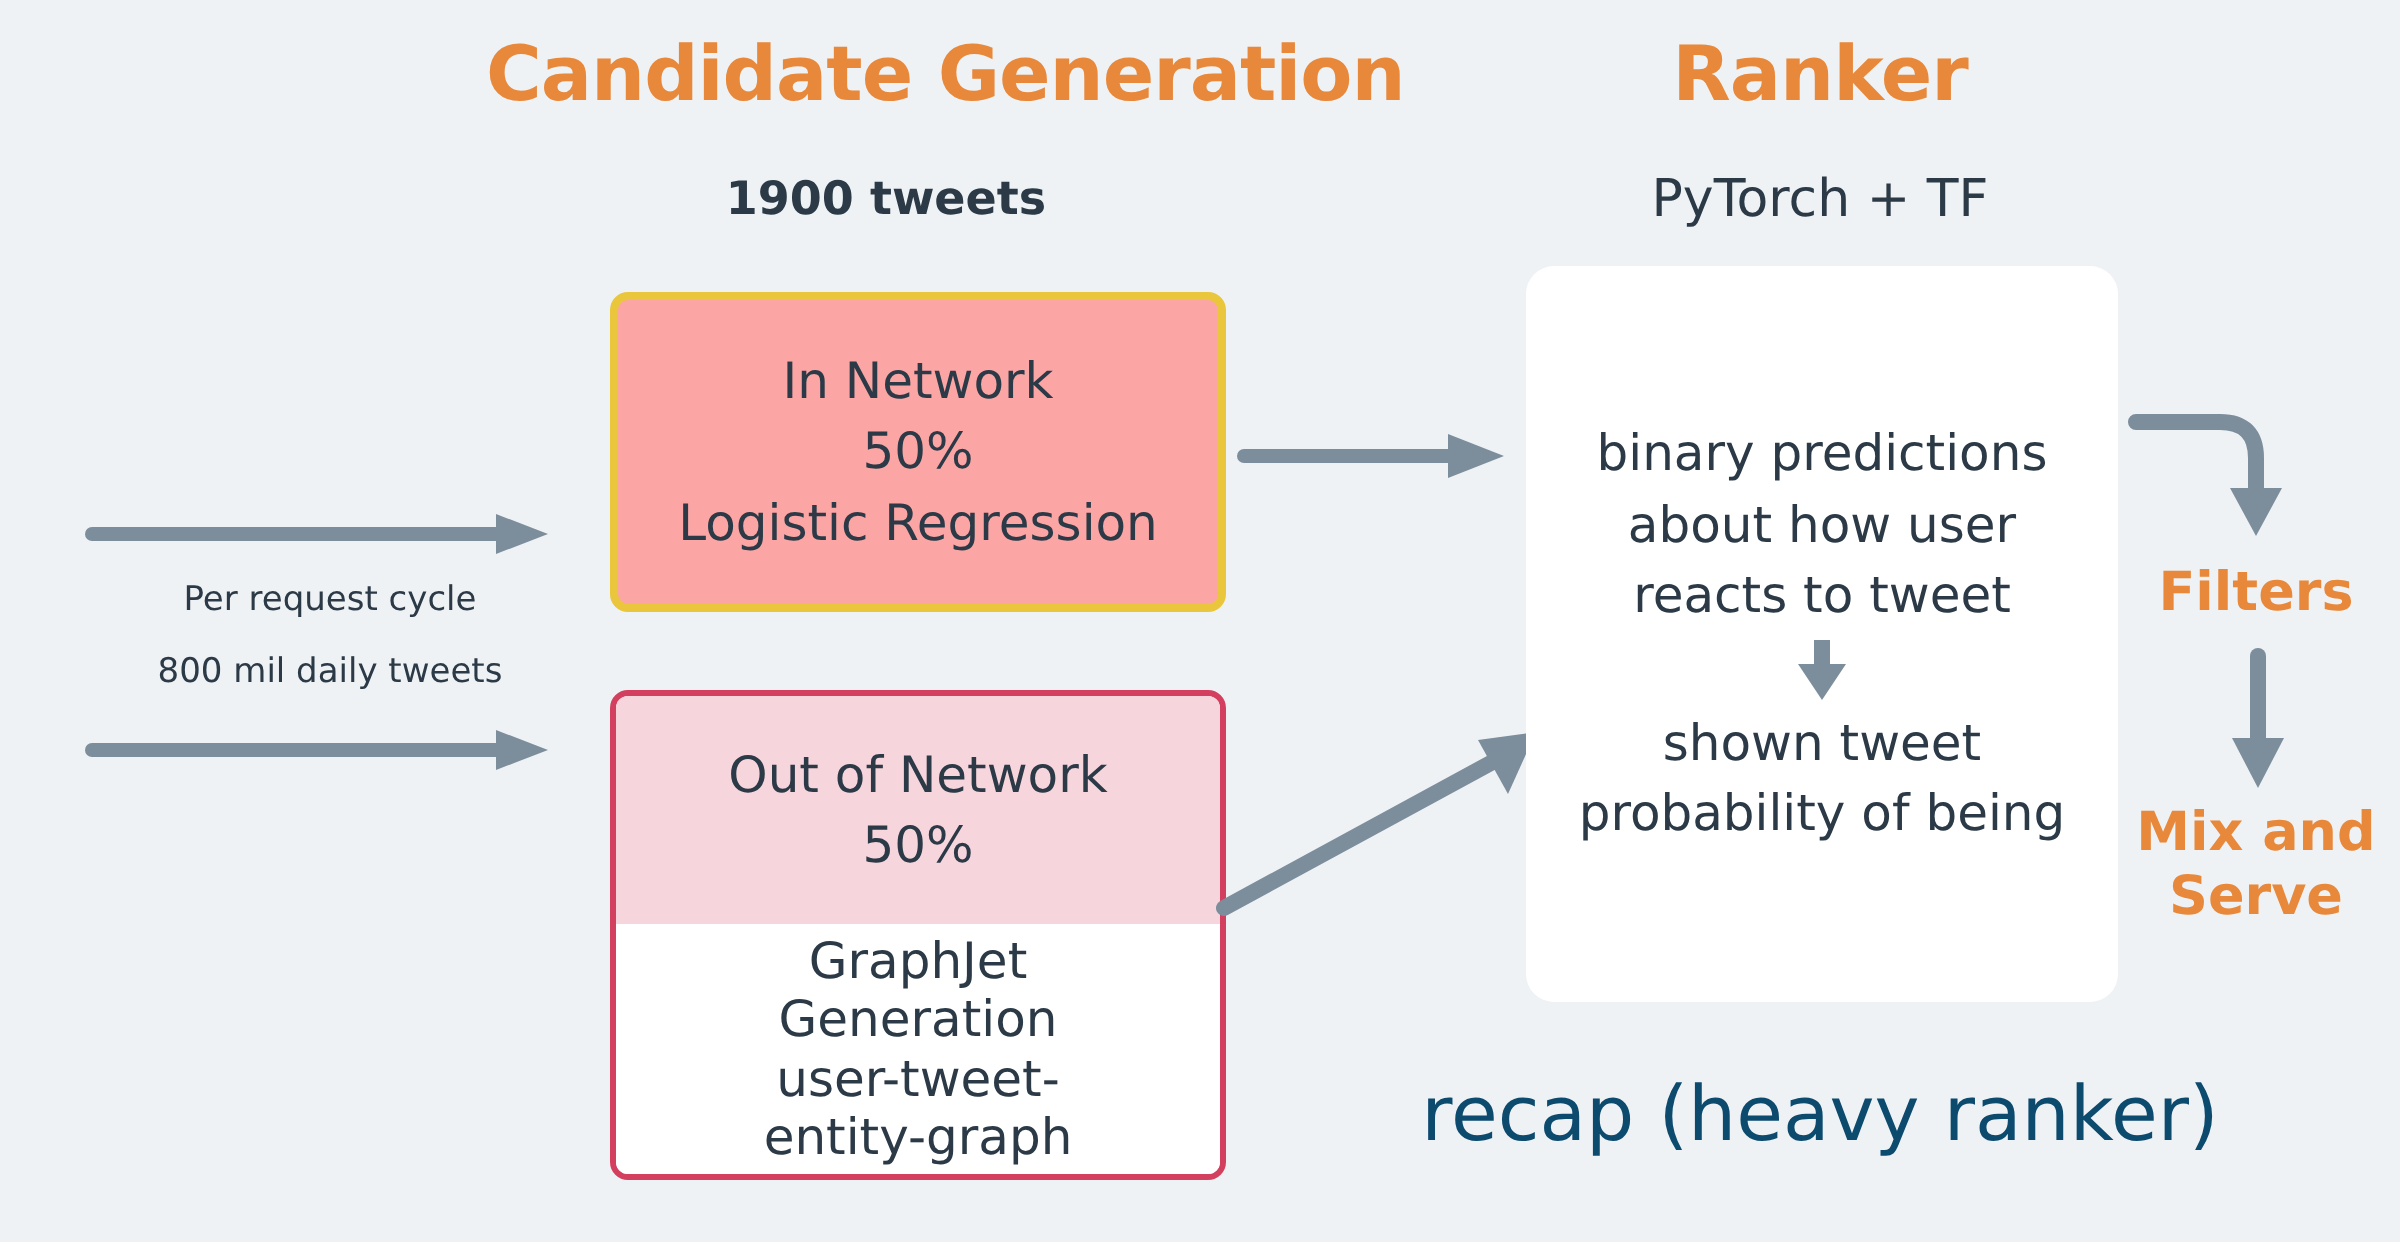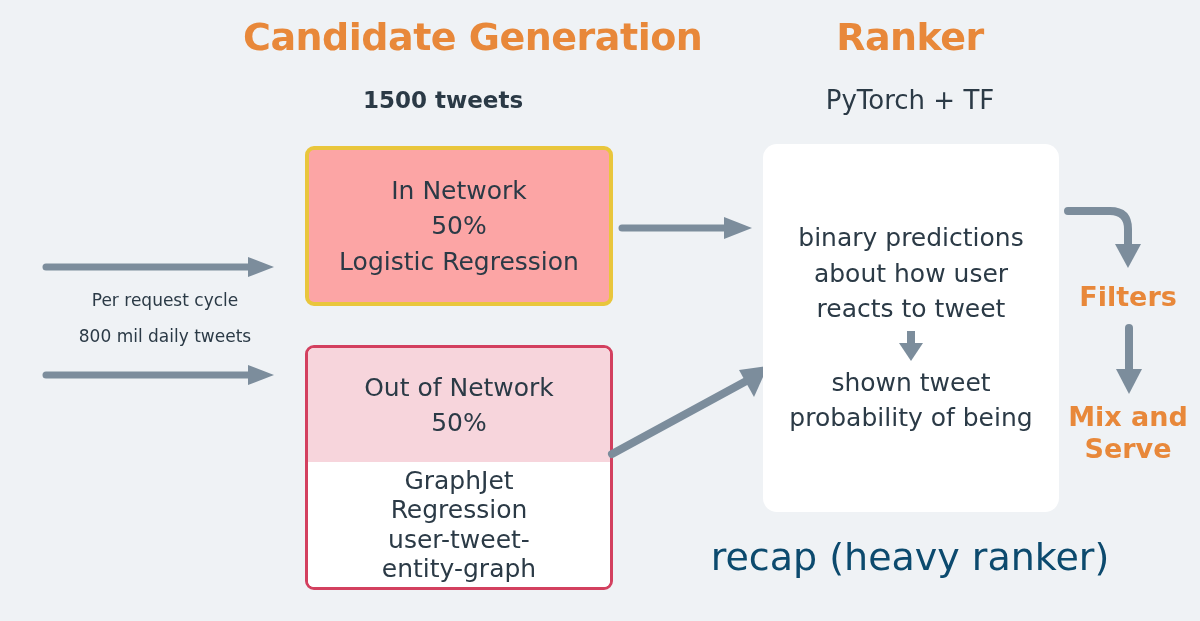"1500 tweets" div.abs { text: 1500 -> 1900 }
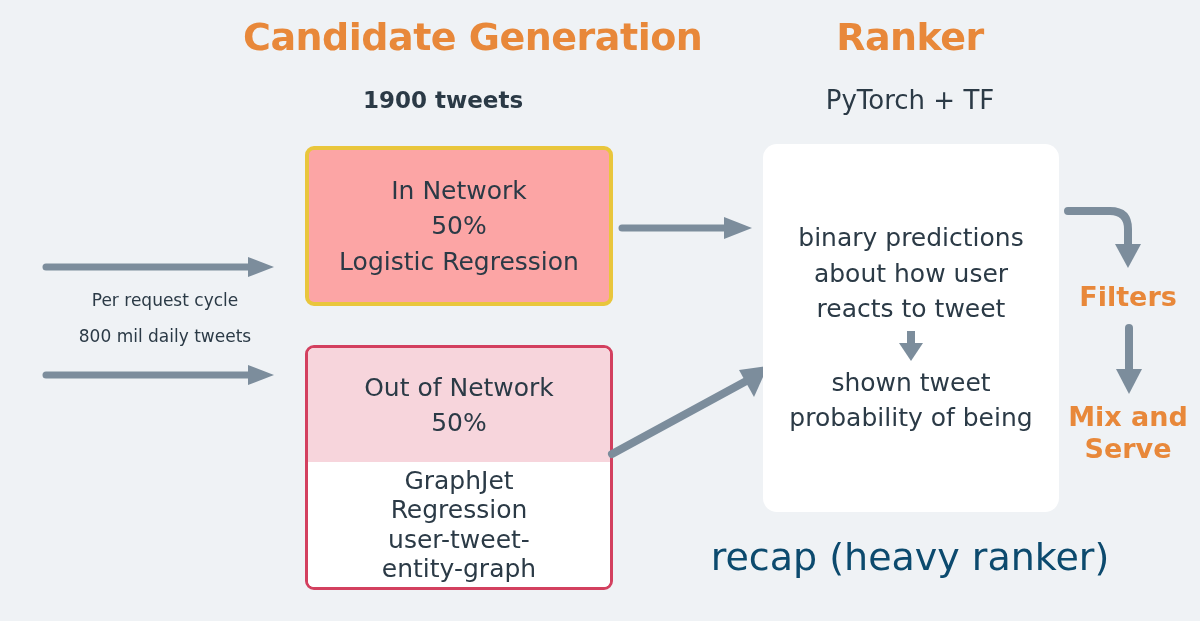"binary predictions" div.abs { top: 144px -> 133px }
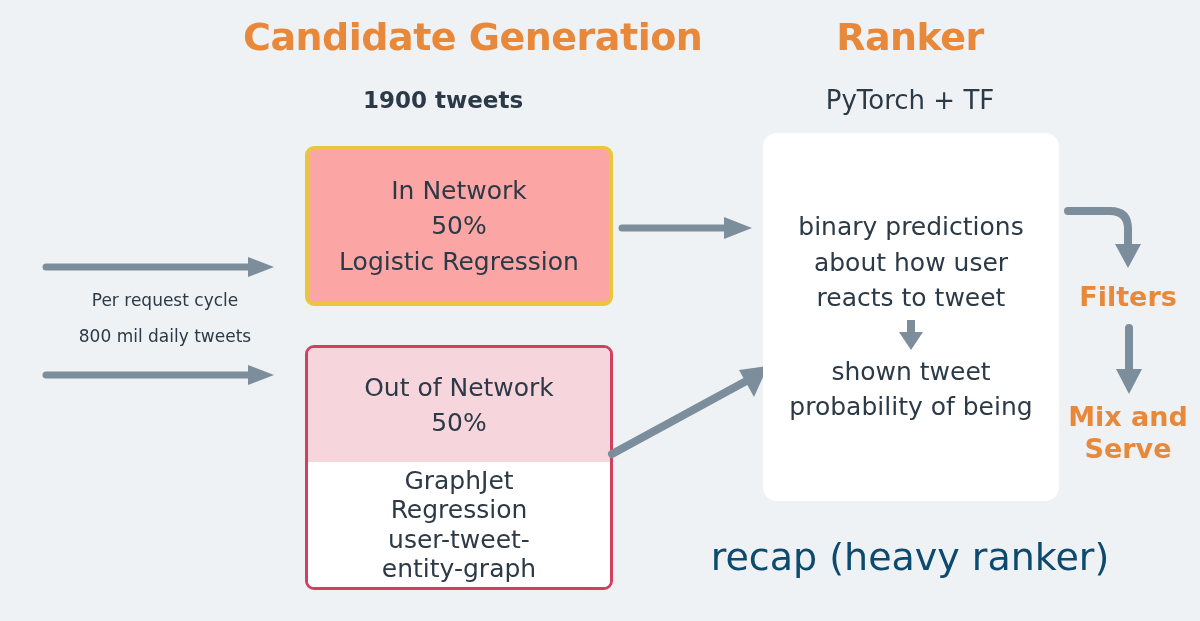"Regression" div.box-line { text: Regression -> Generation }
